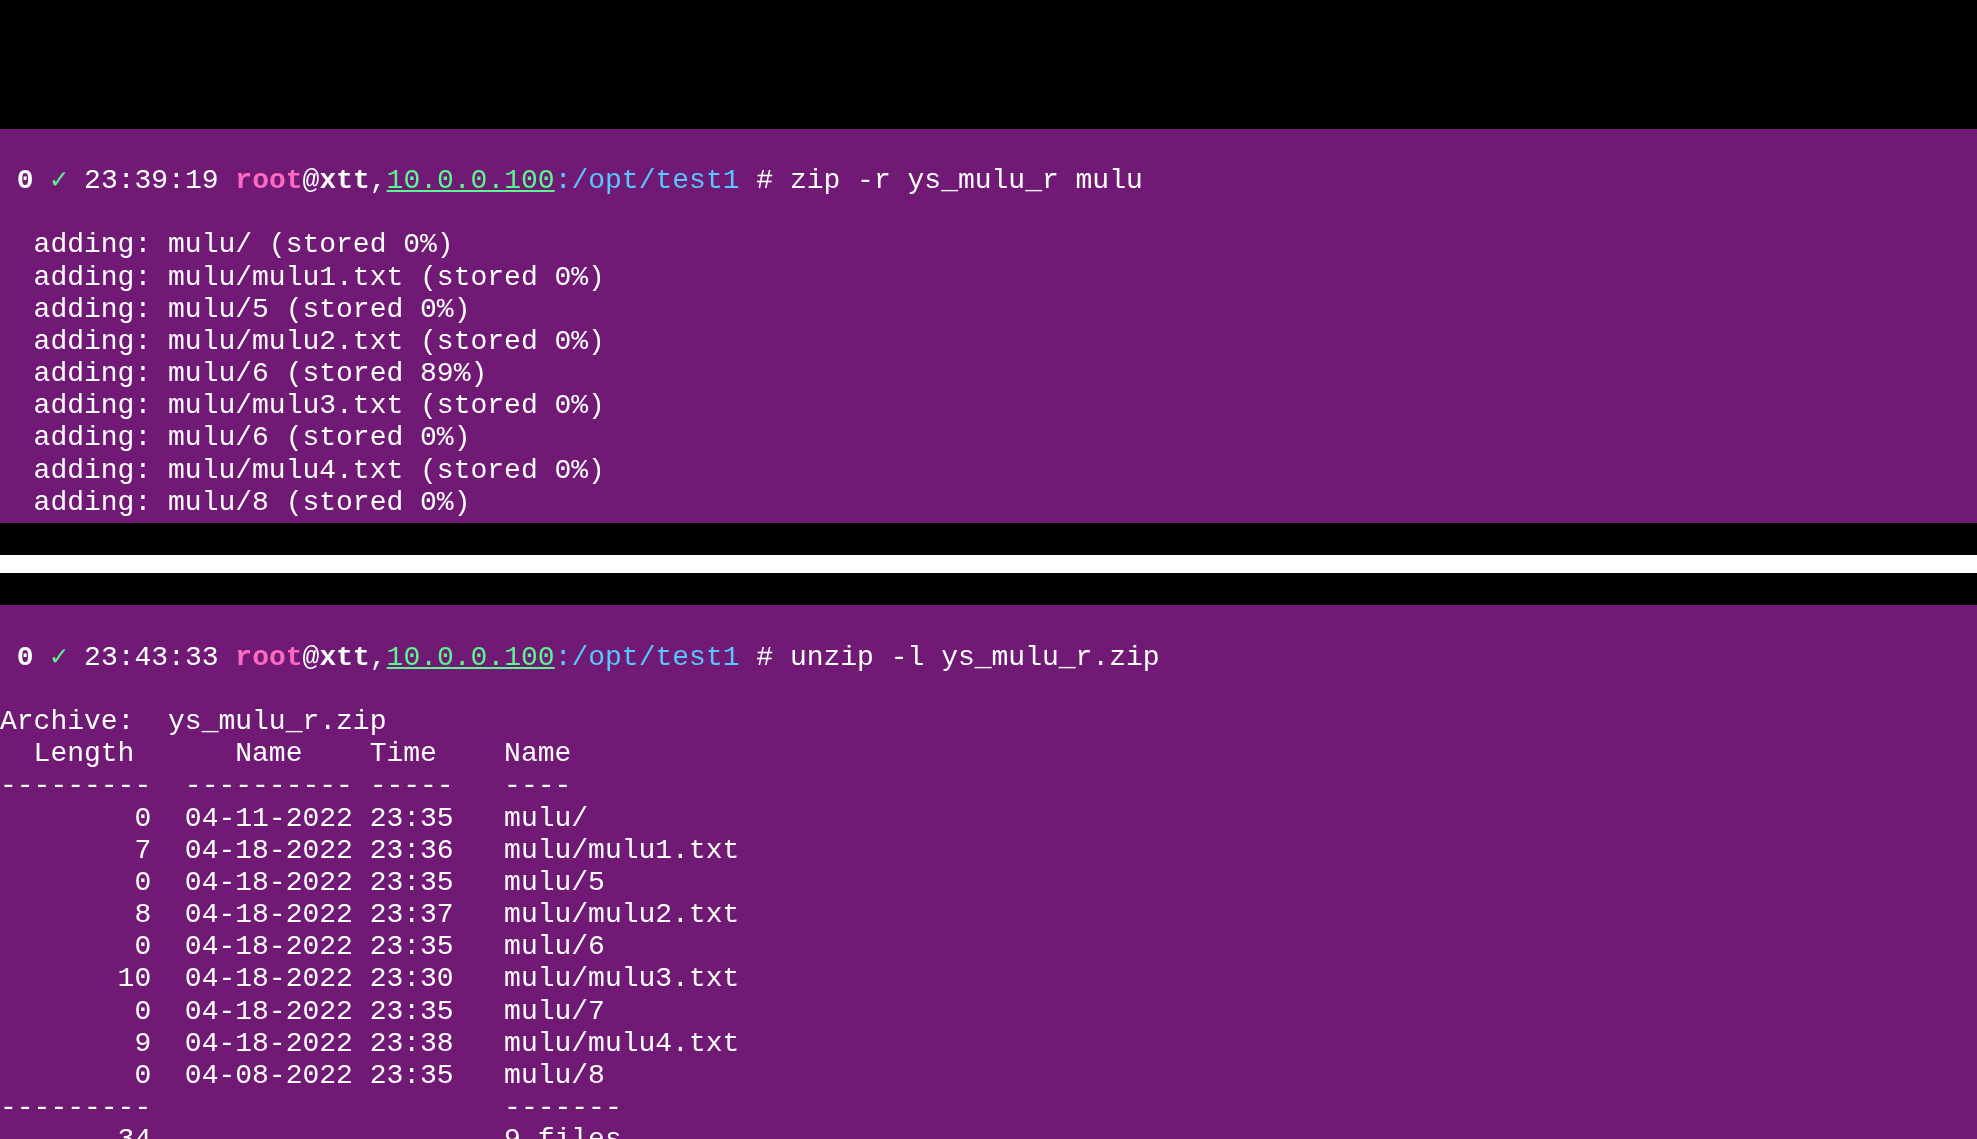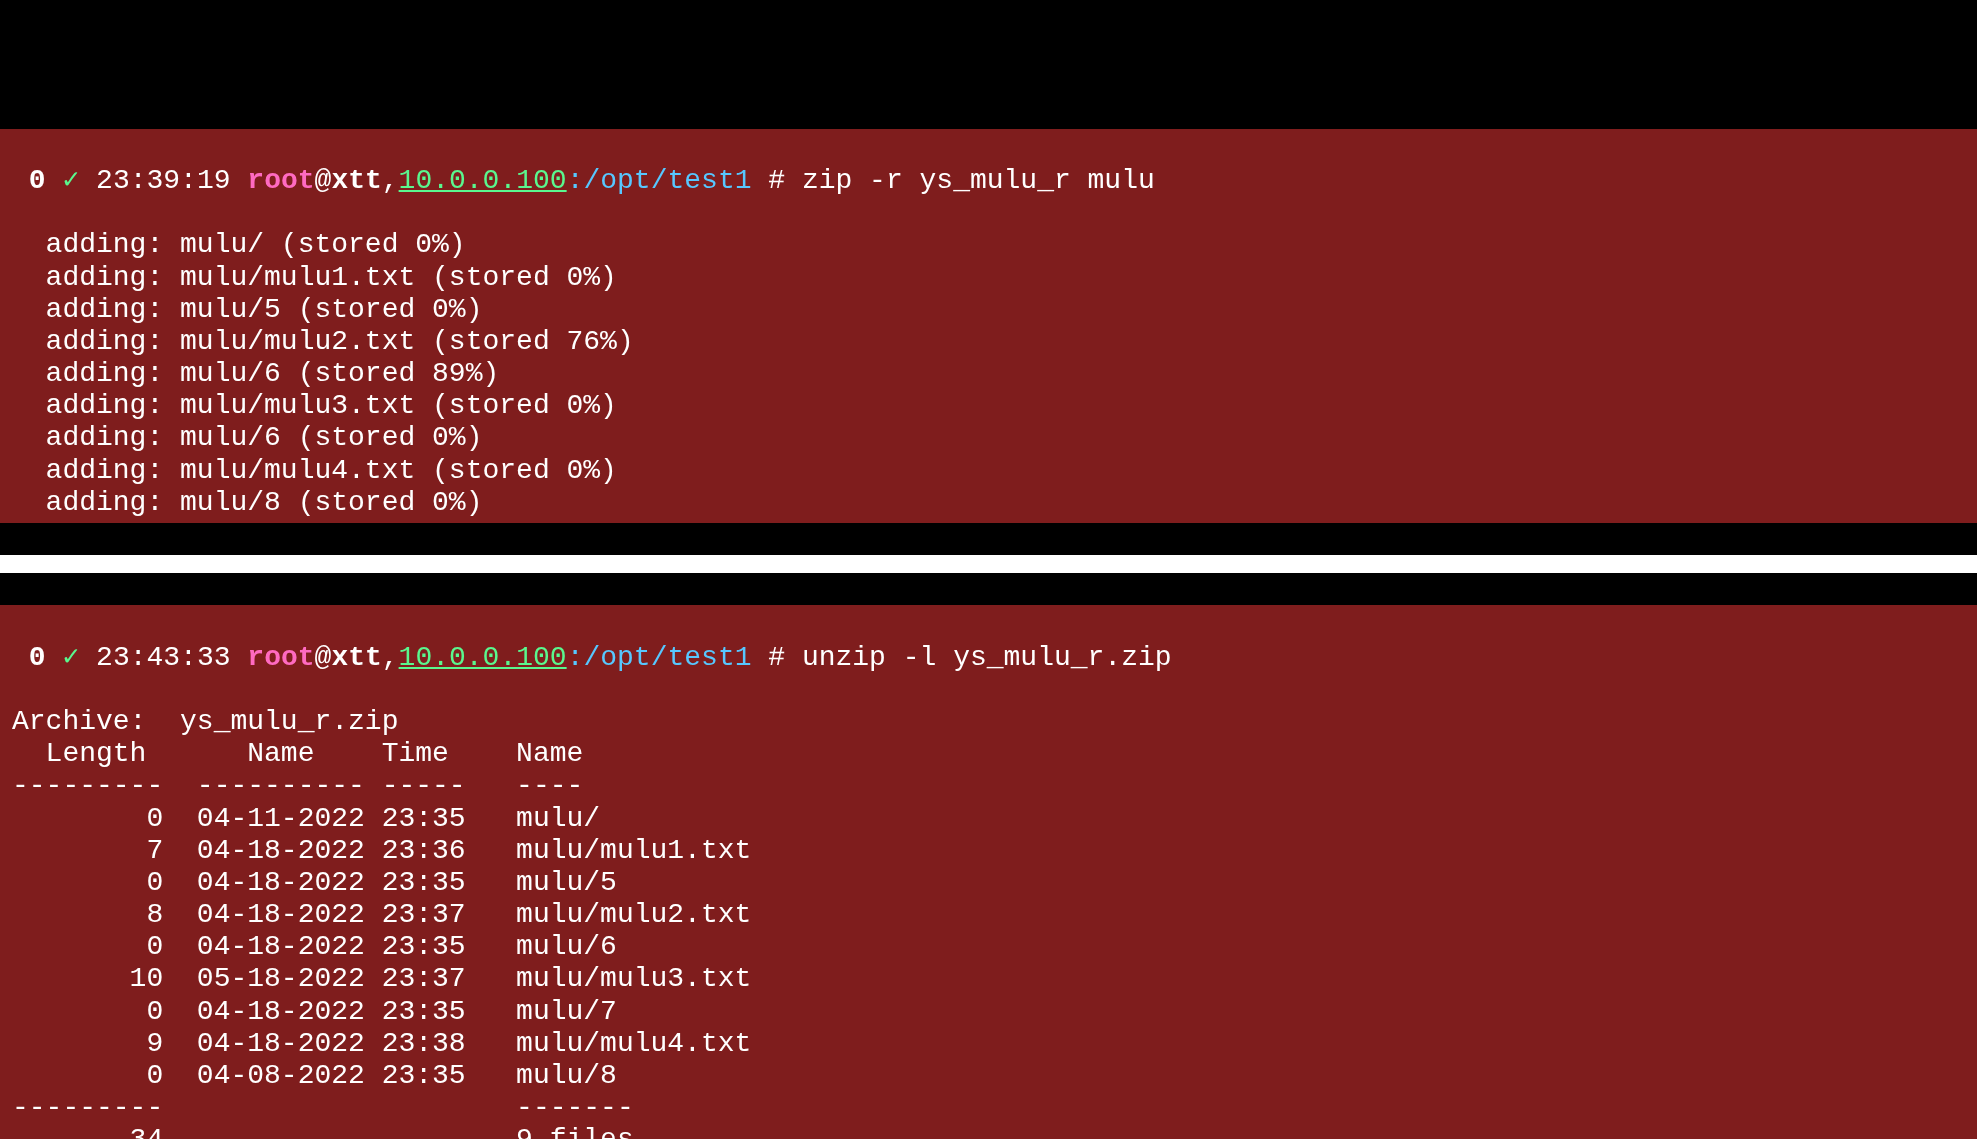"0 ✓ 23:39:19" .terminal-block { background: #7f1d1d -> #701a75; padding: 4px 12px -> 4px 0 }
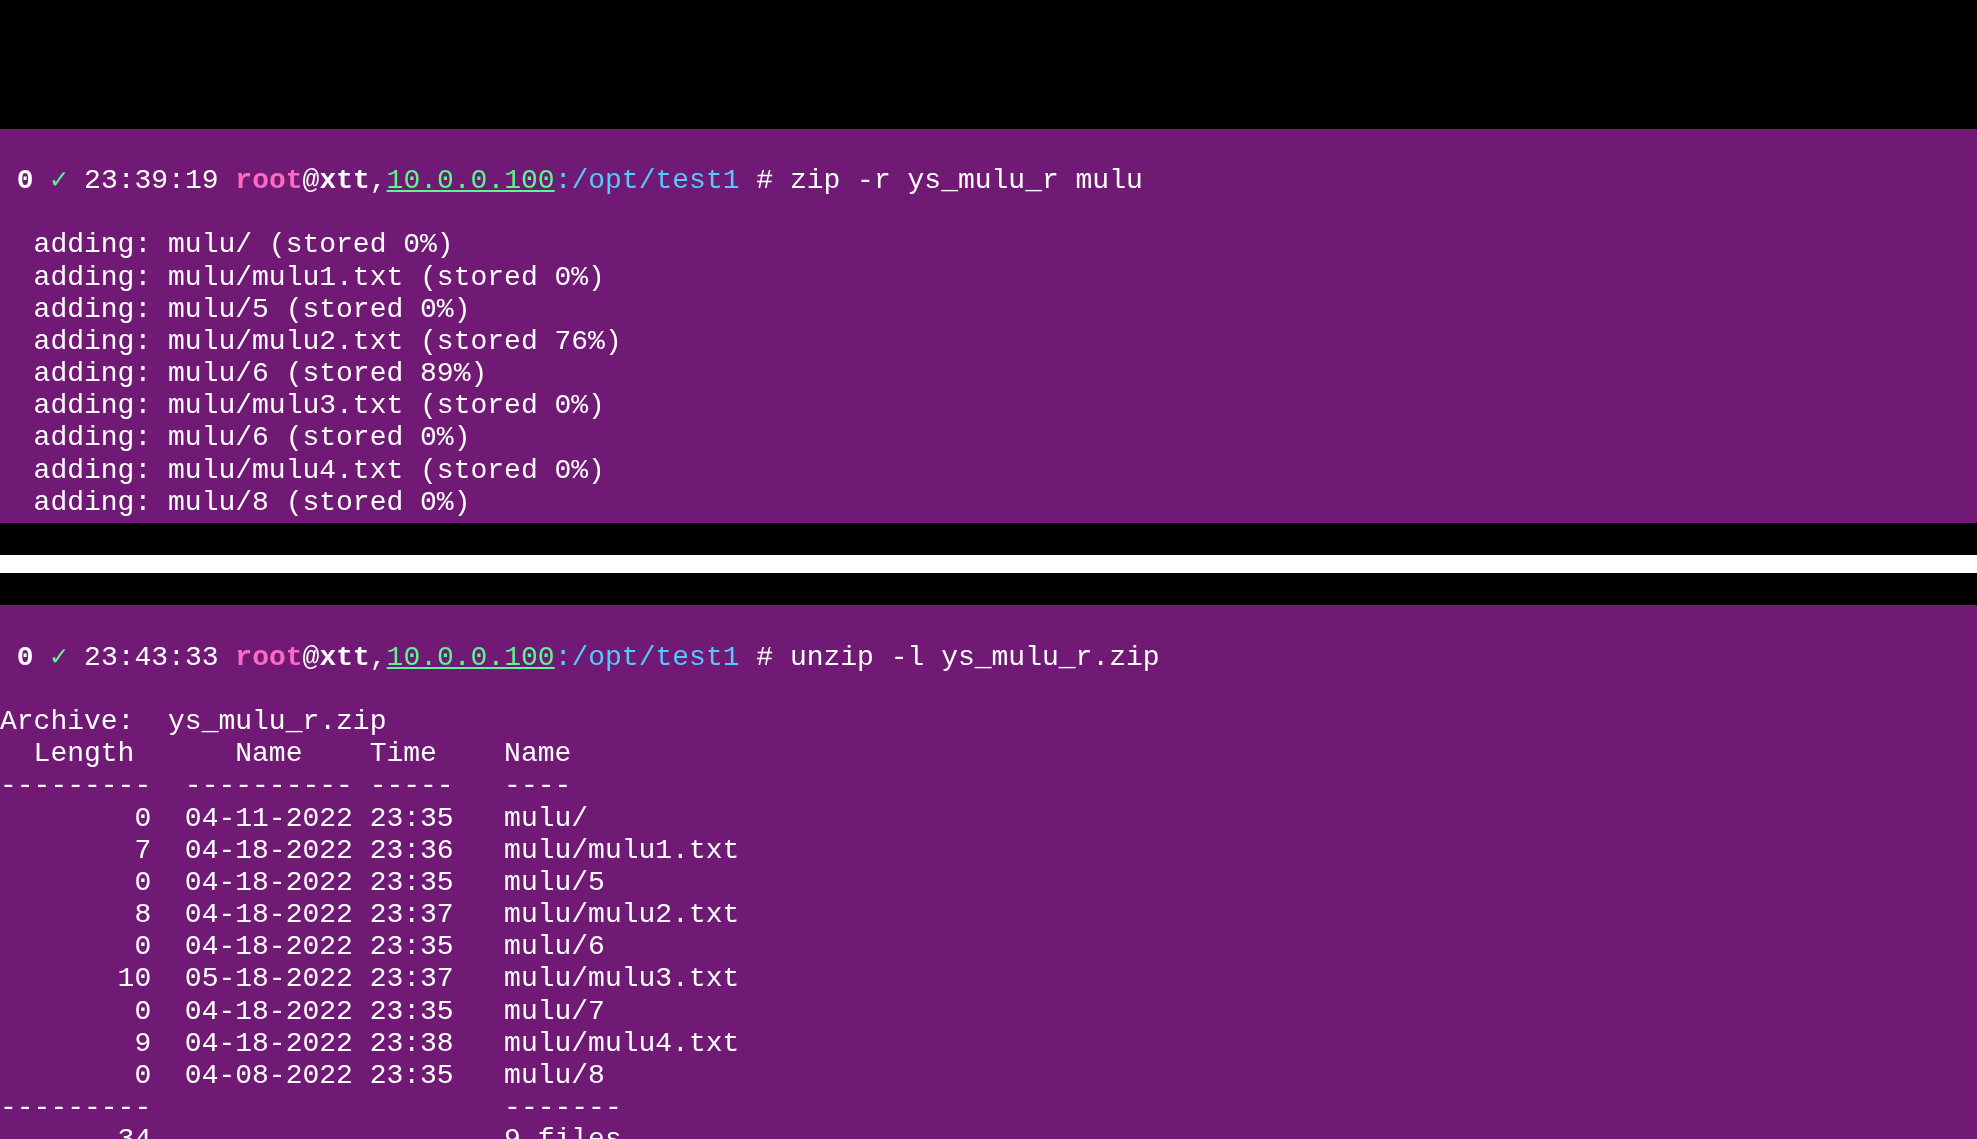"adding: mulu/mulu2.txt (stored 76%)" span.output { text: 76% -> 0% }
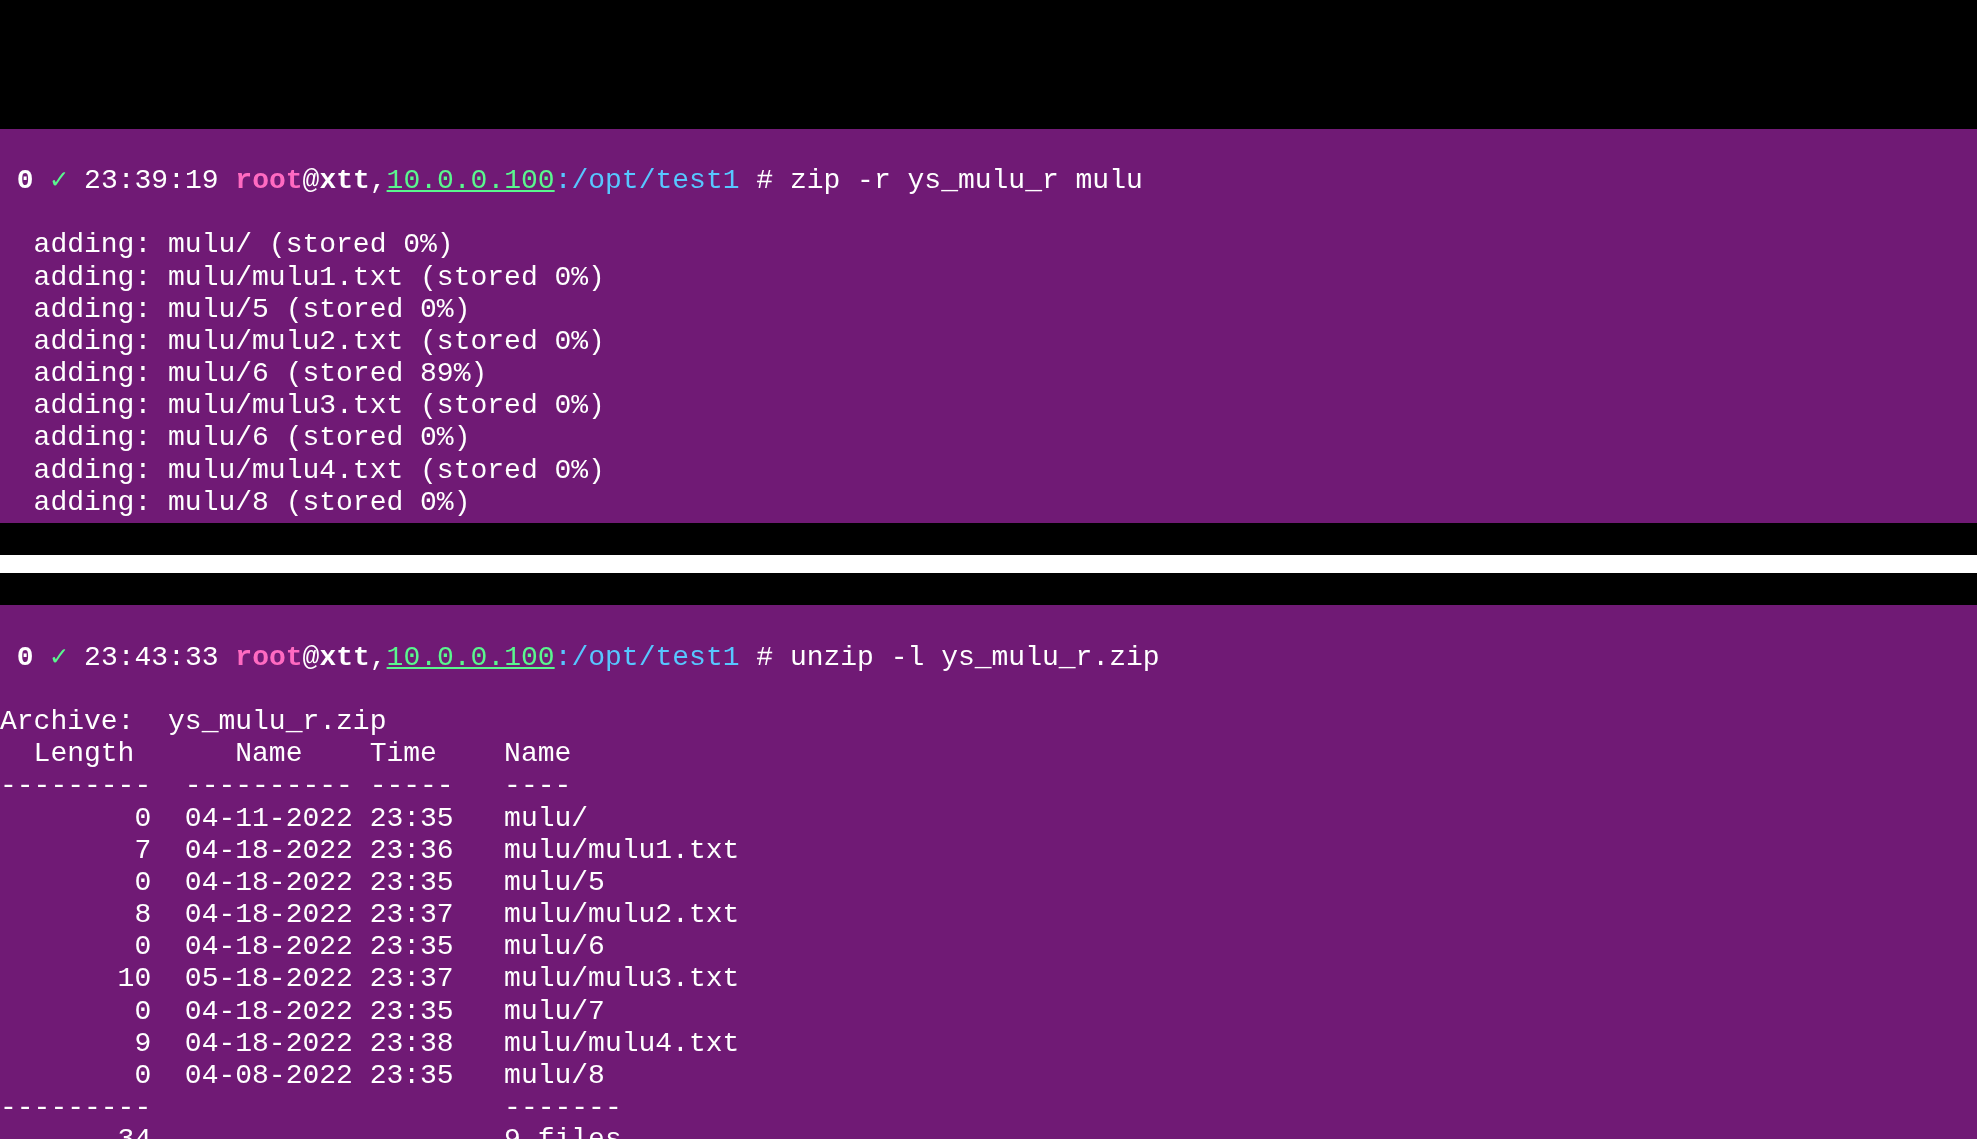"10 05-18-2022 23:37 mulu/mulu3.txt" span.output { text: 05-18-2022 23:37 -> 04-18-2022 23:30 }
